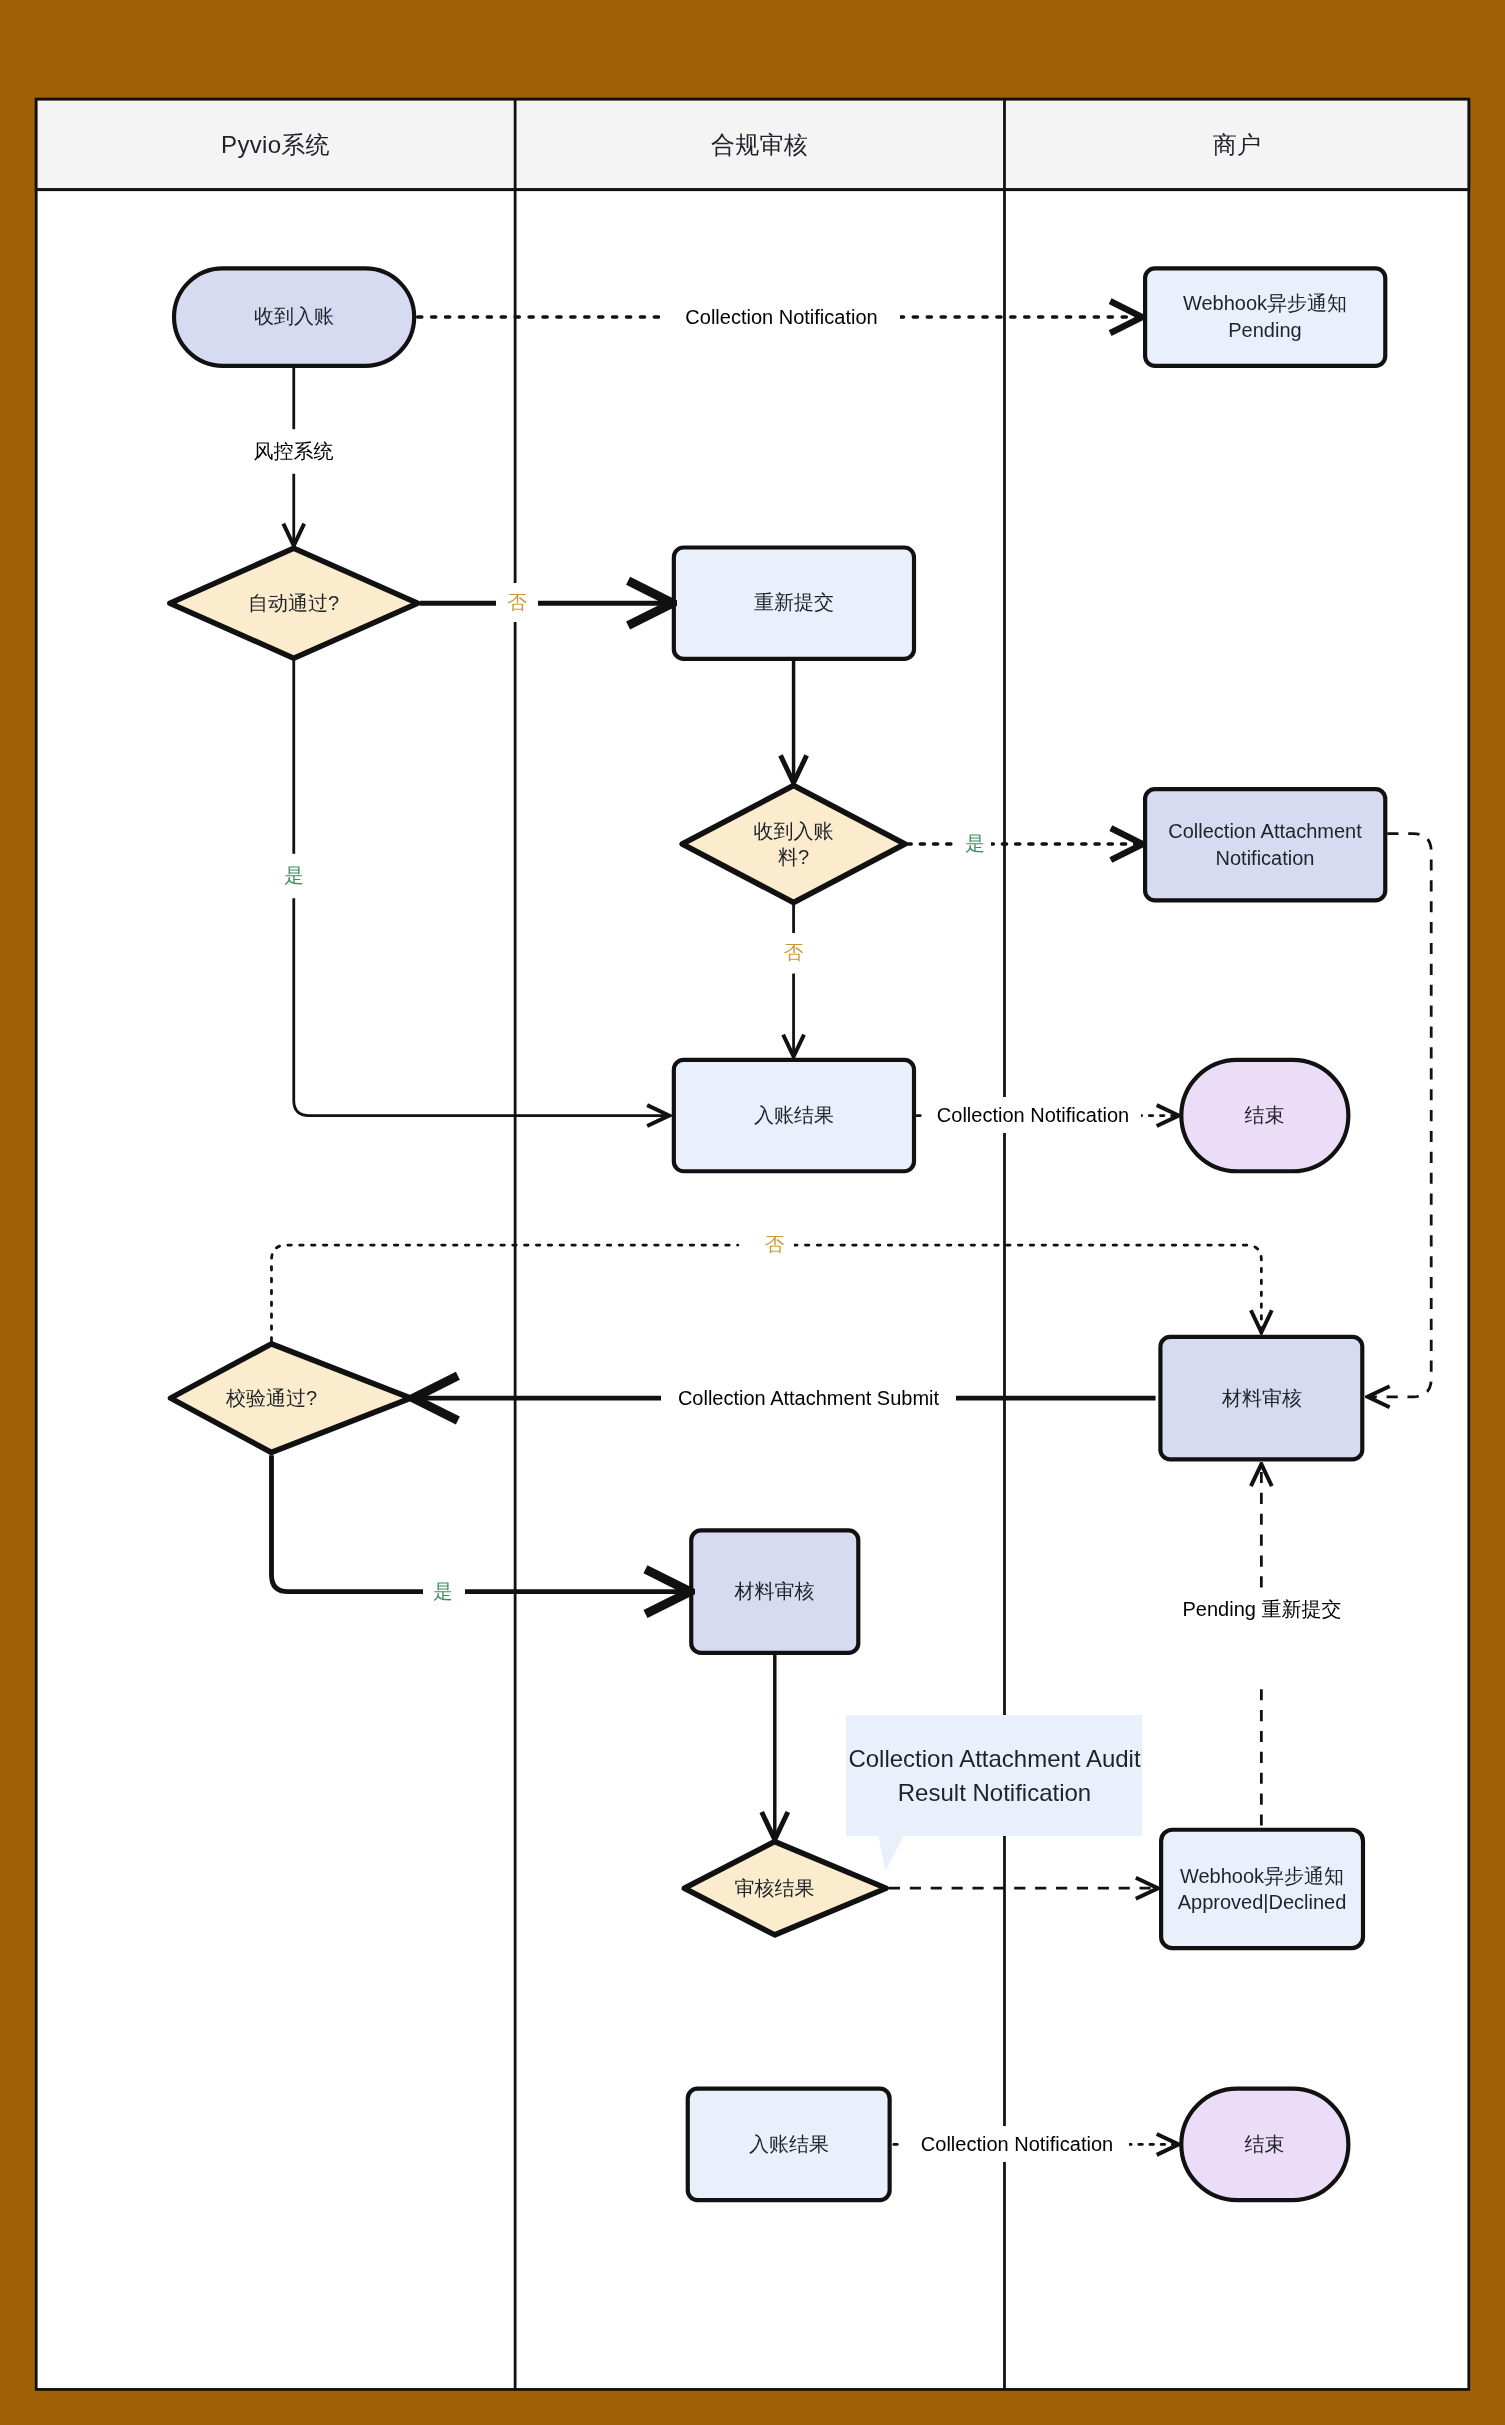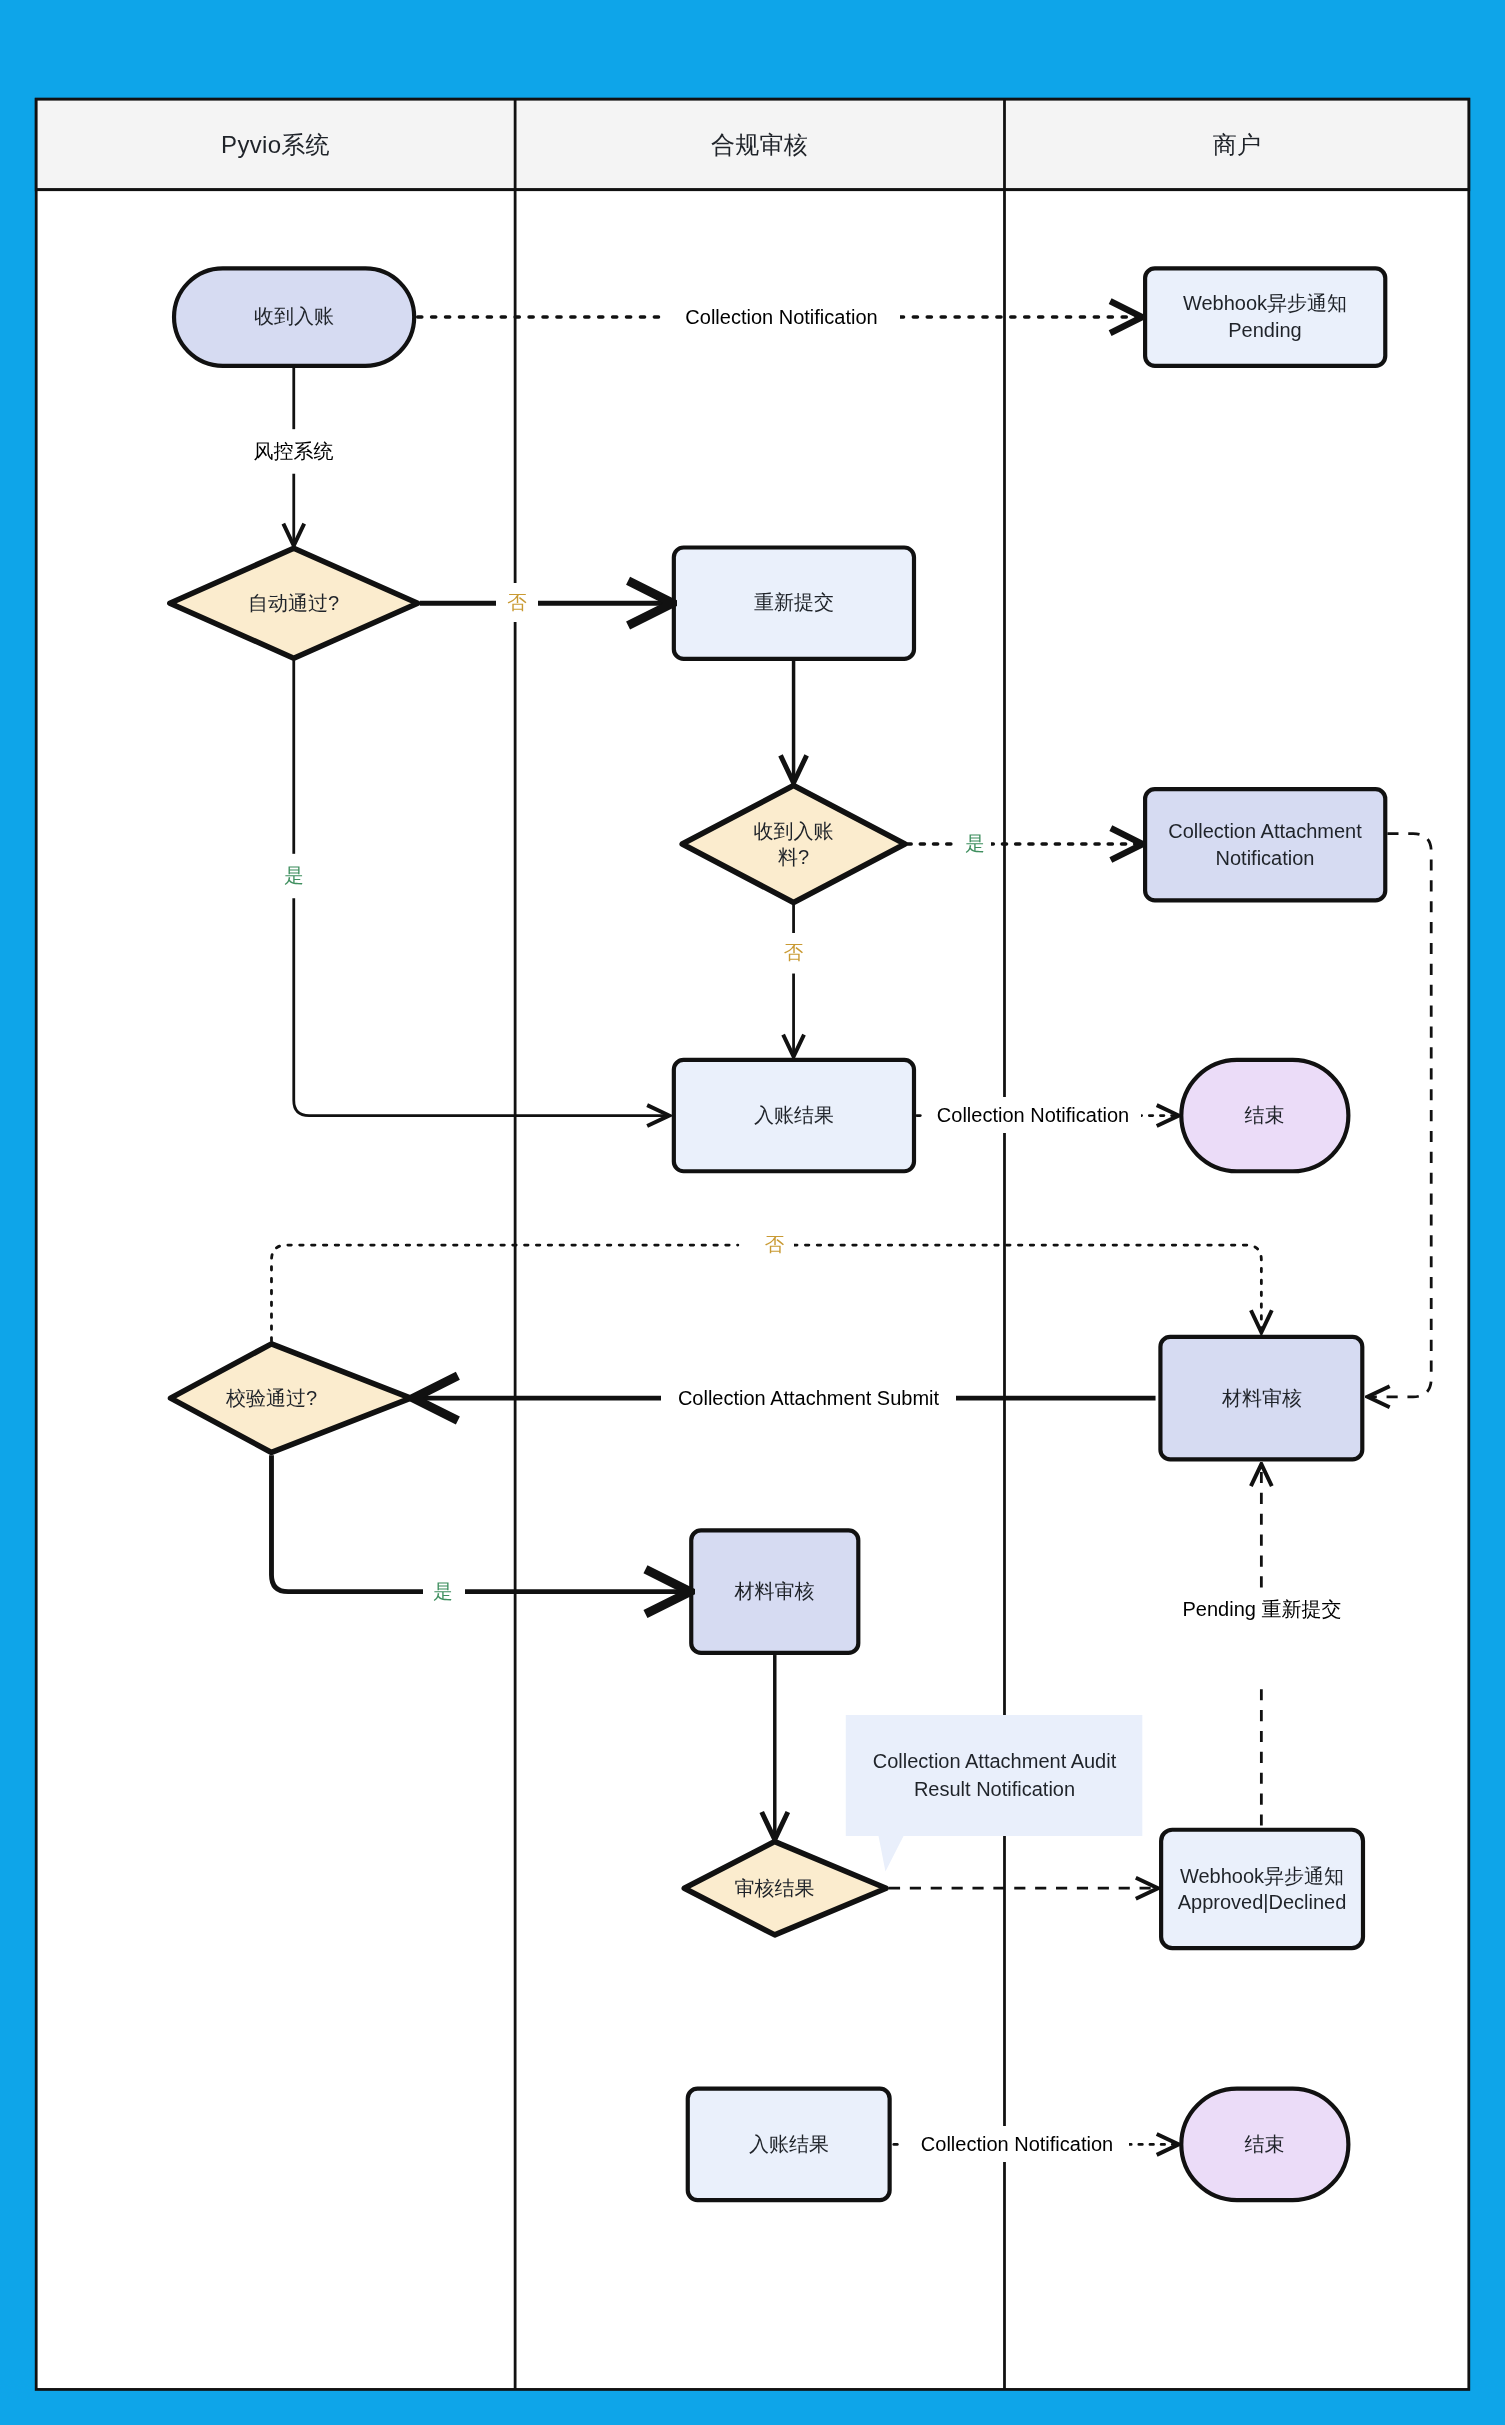"Pyvio系统" #stage { background: #0ea5e9 -> #a16207 }
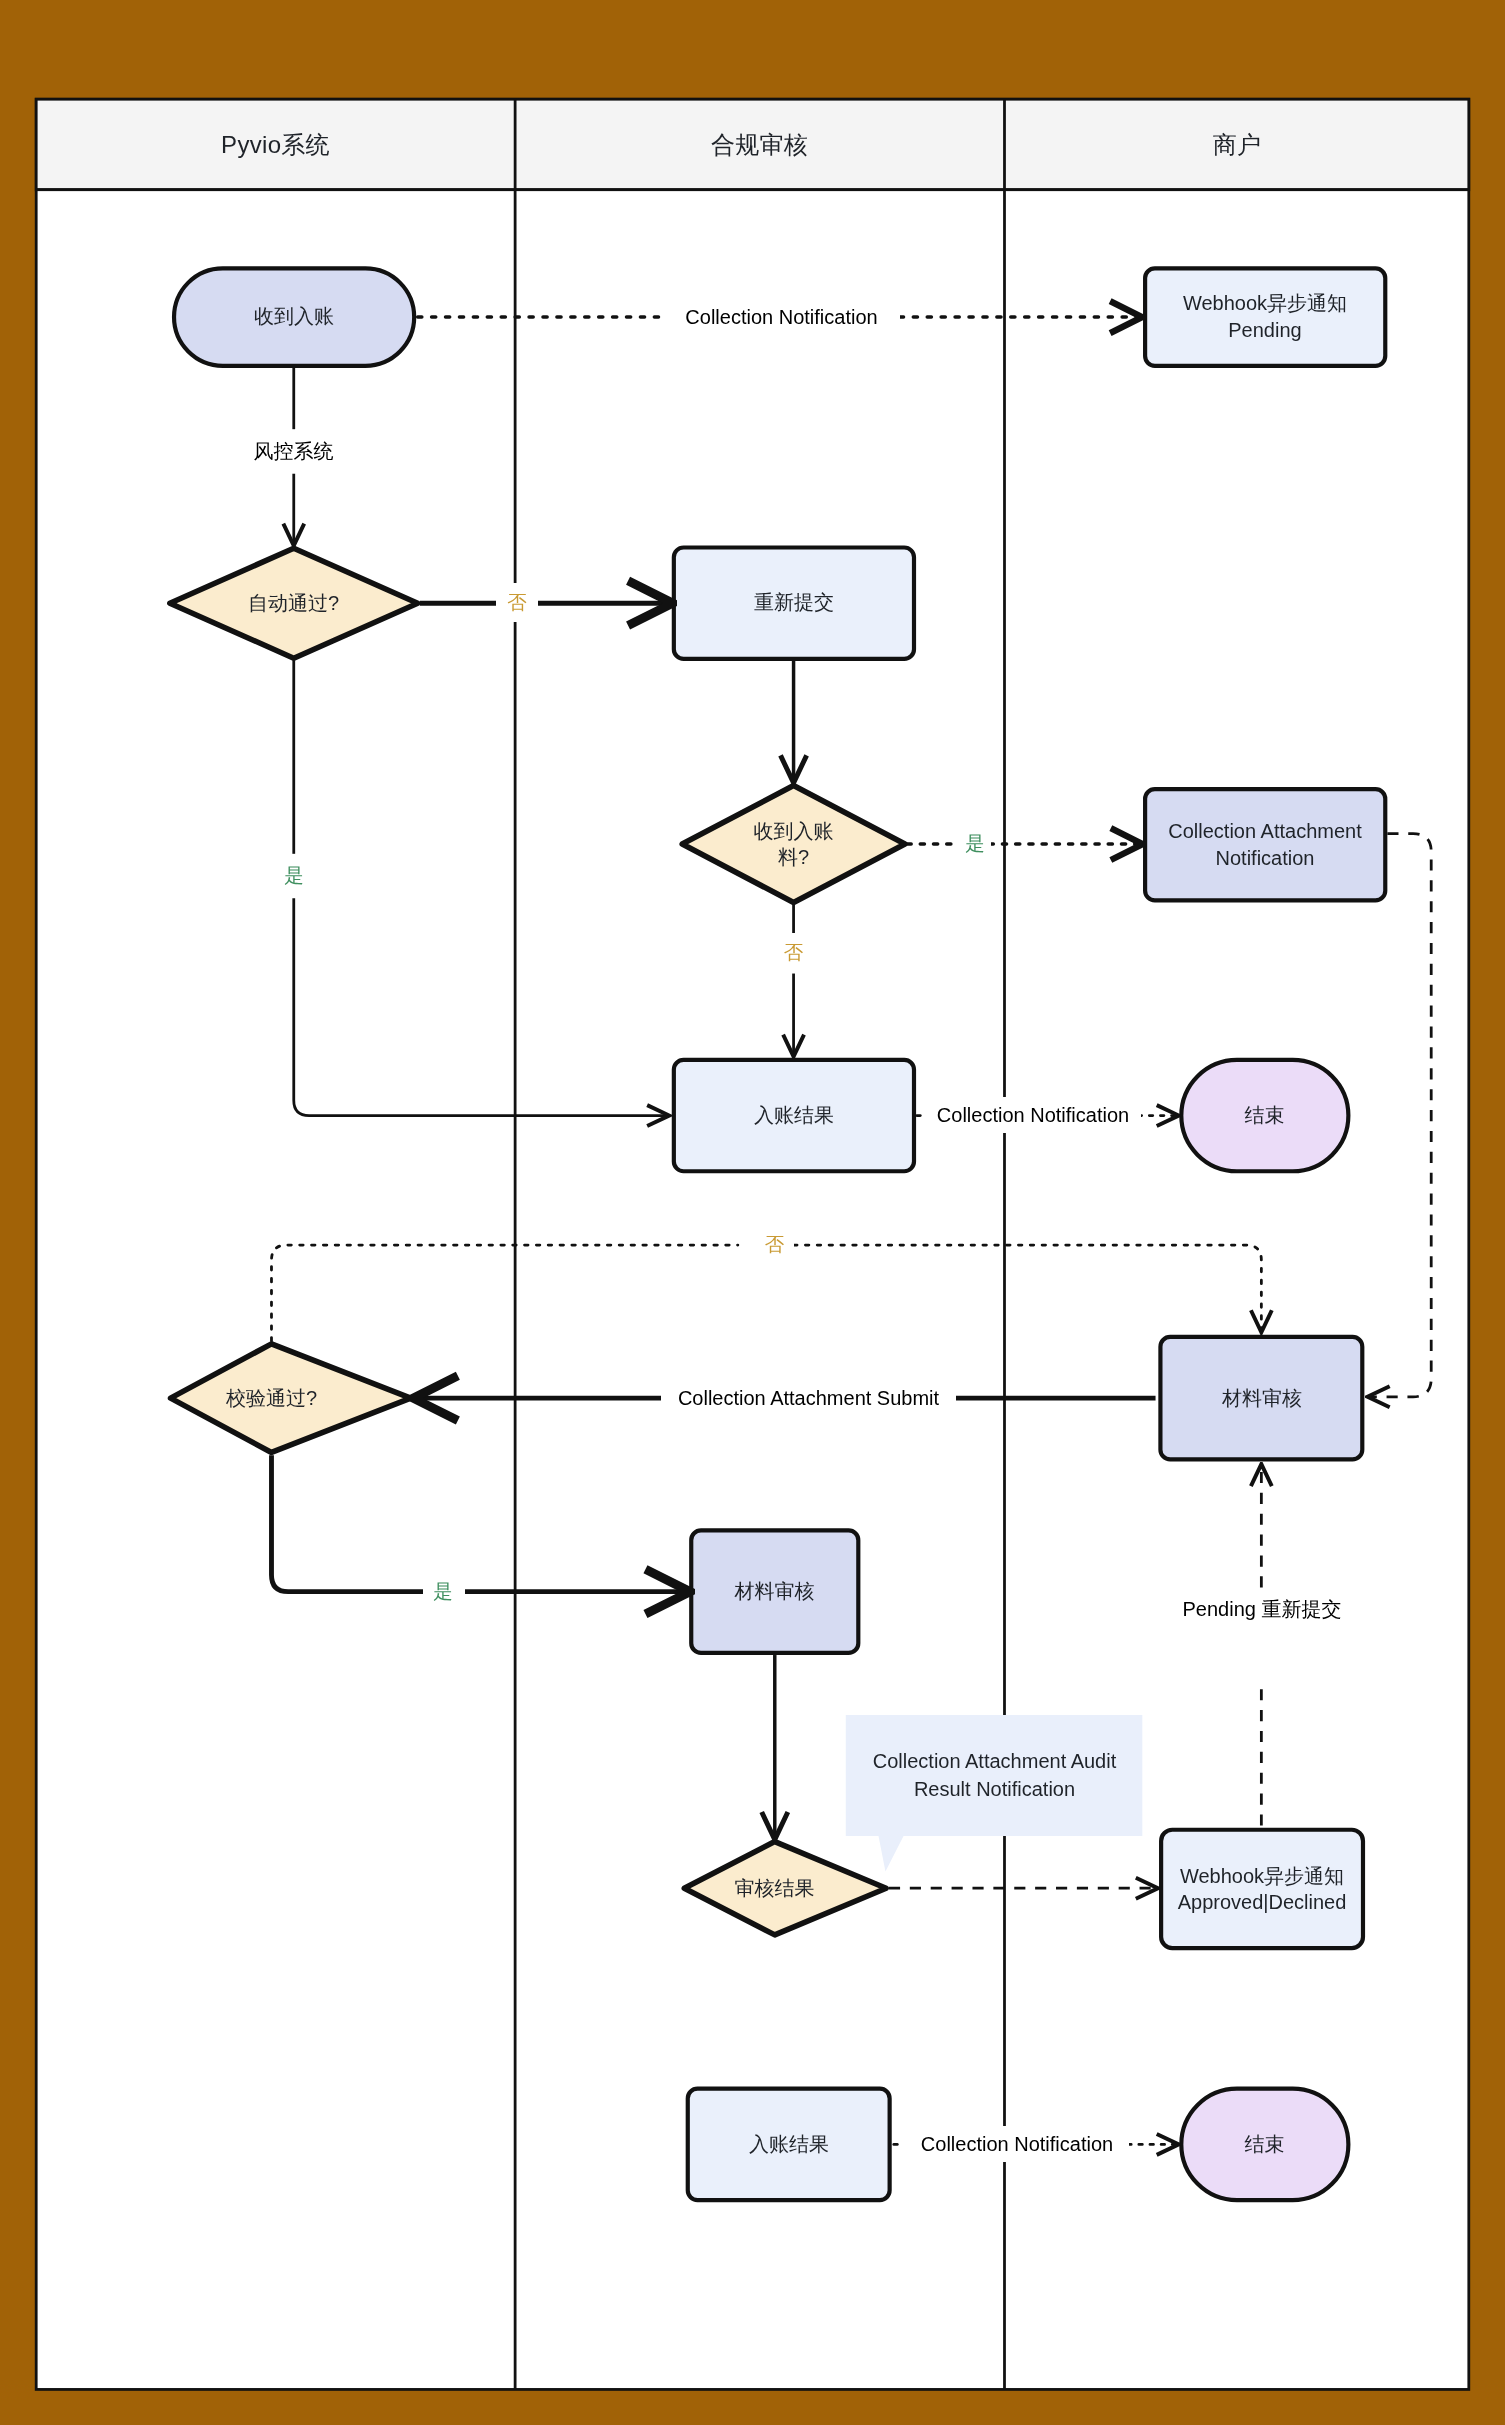"Collection Attachment Audit" .callout-label { font-size: 20px -> 24px }
